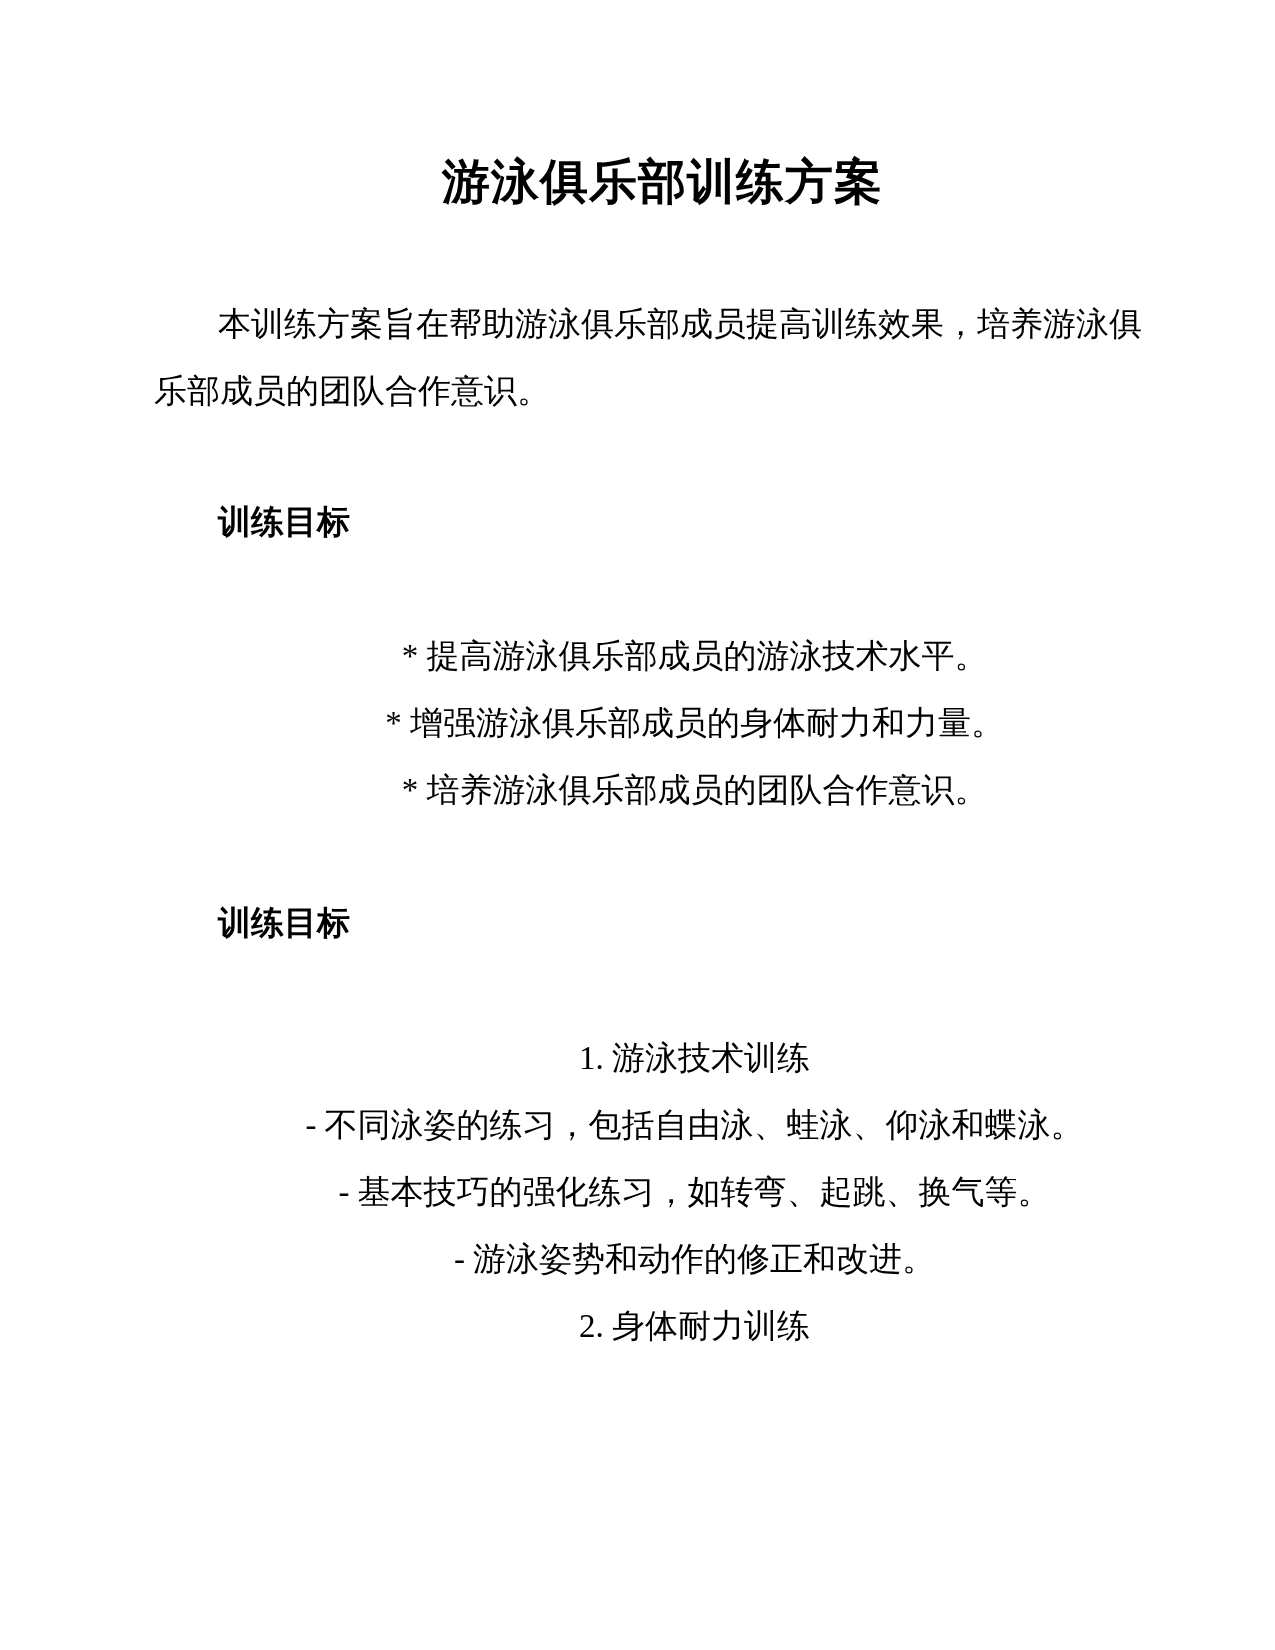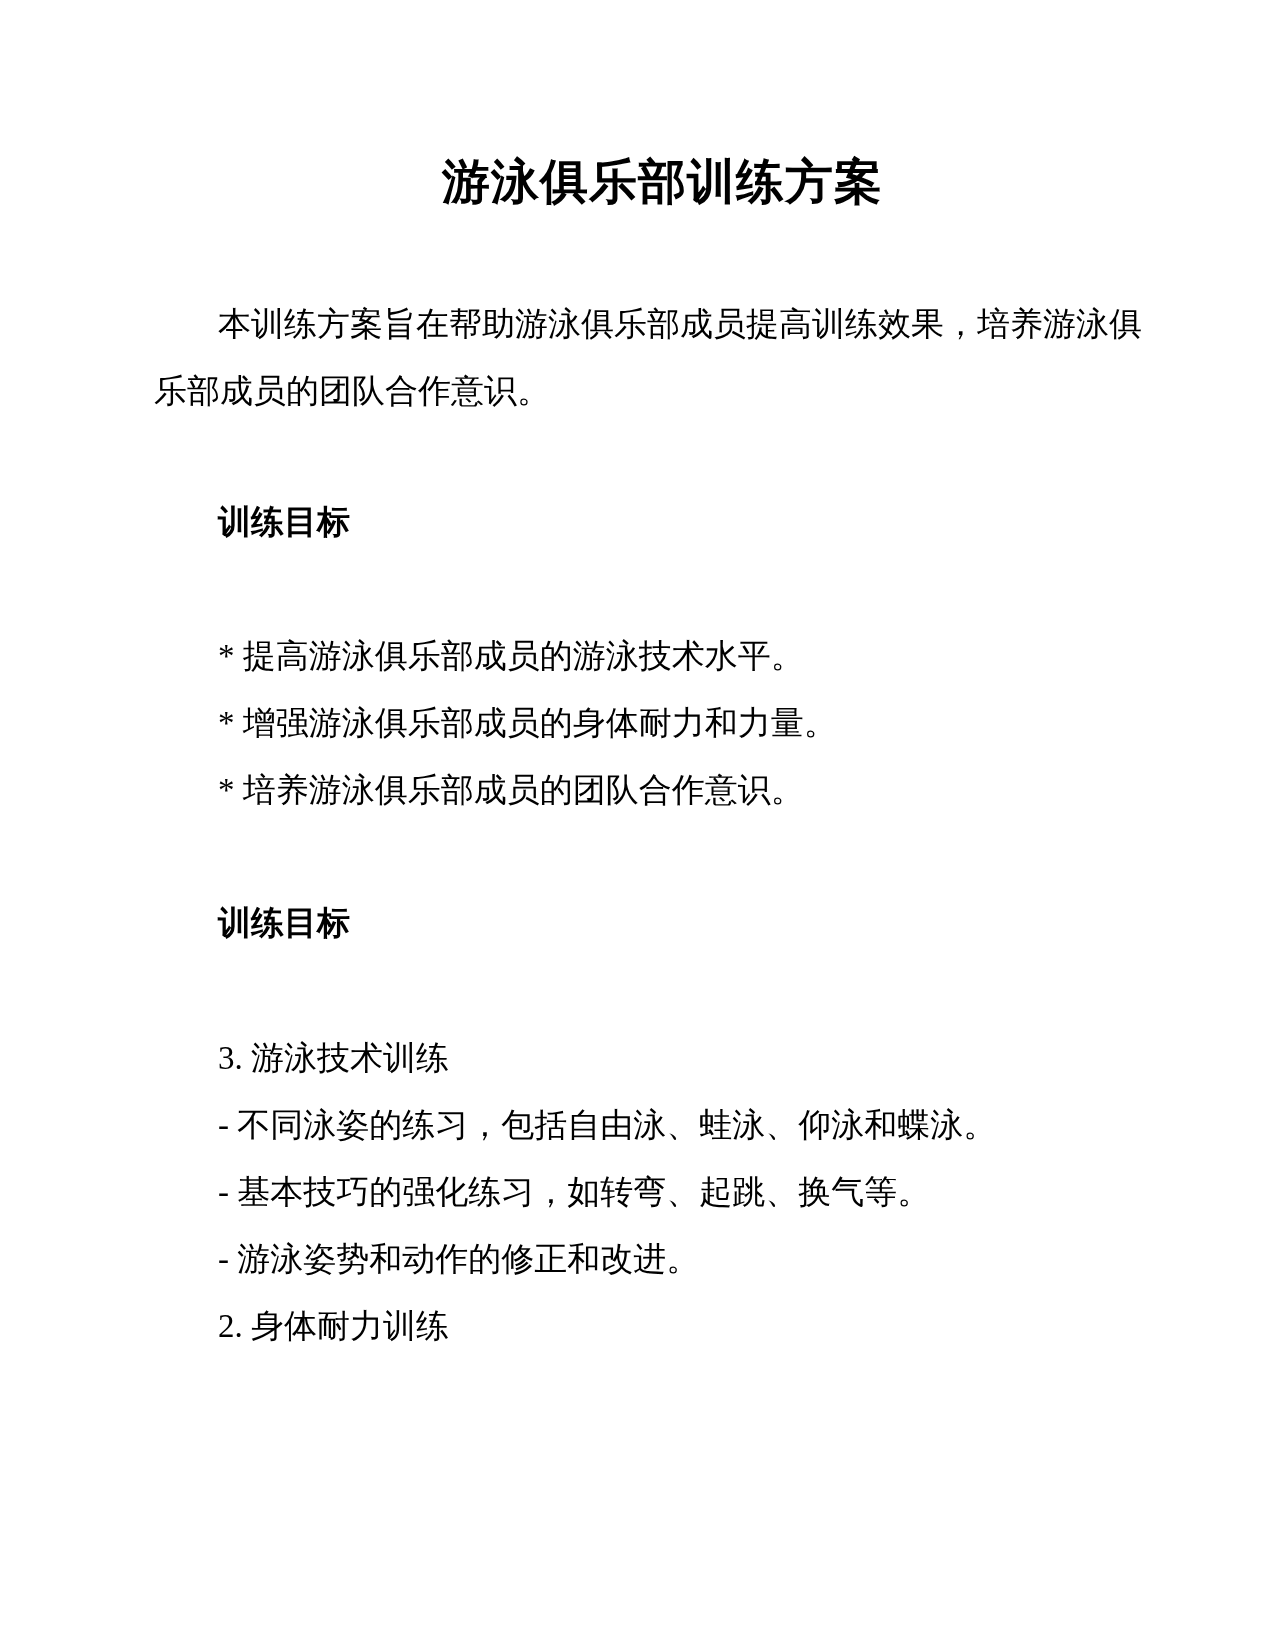"* 提高游泳俱乐部成员的游泳技术水平。" .list { text-align: none -> center }
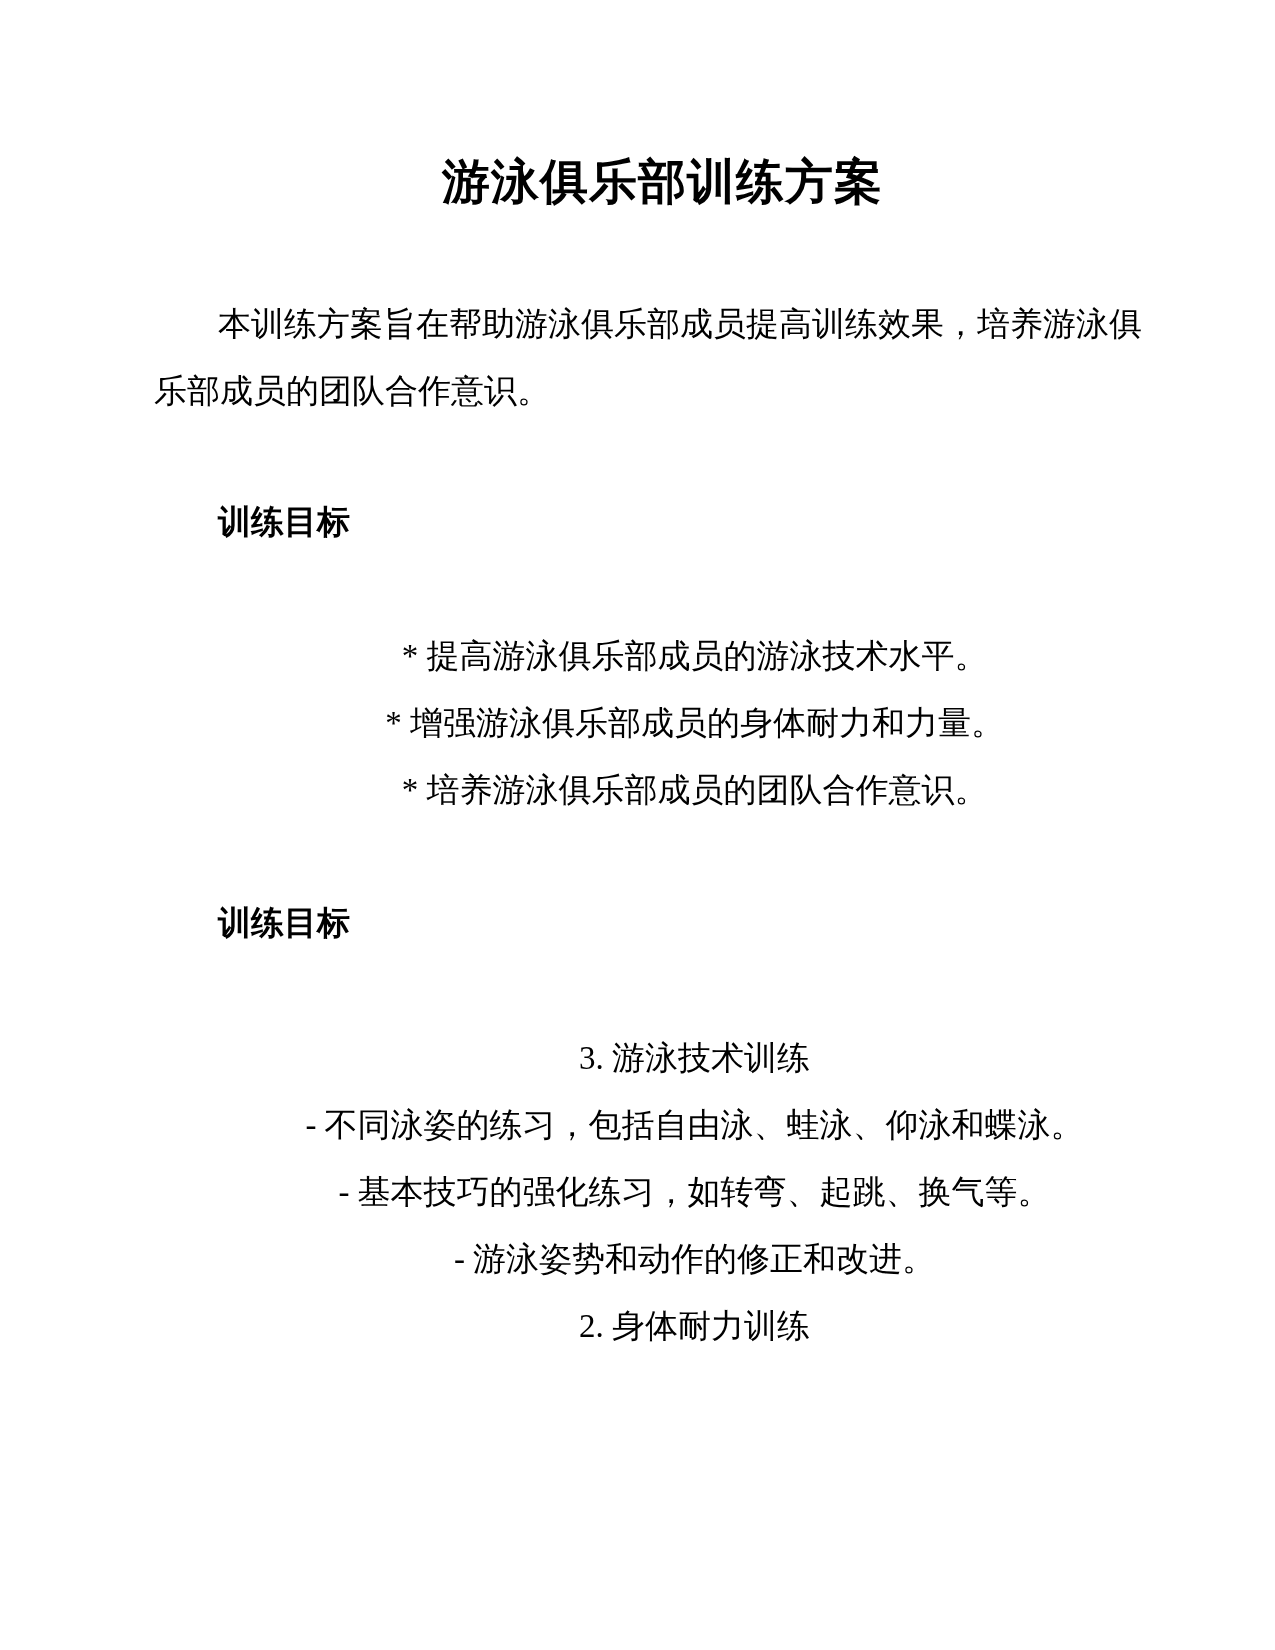"3. 游泳技术训练" div.line { text: 3 -> 1 }
